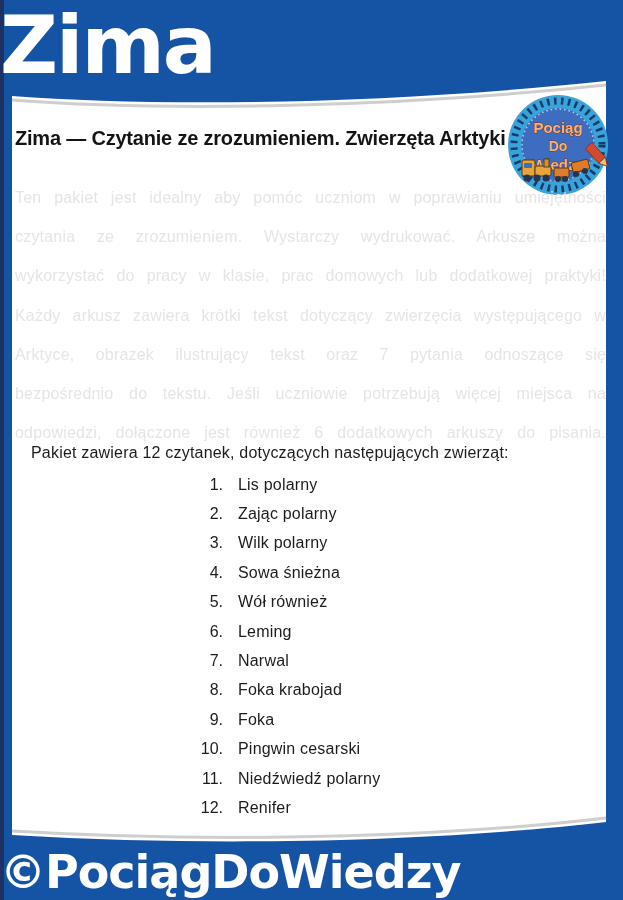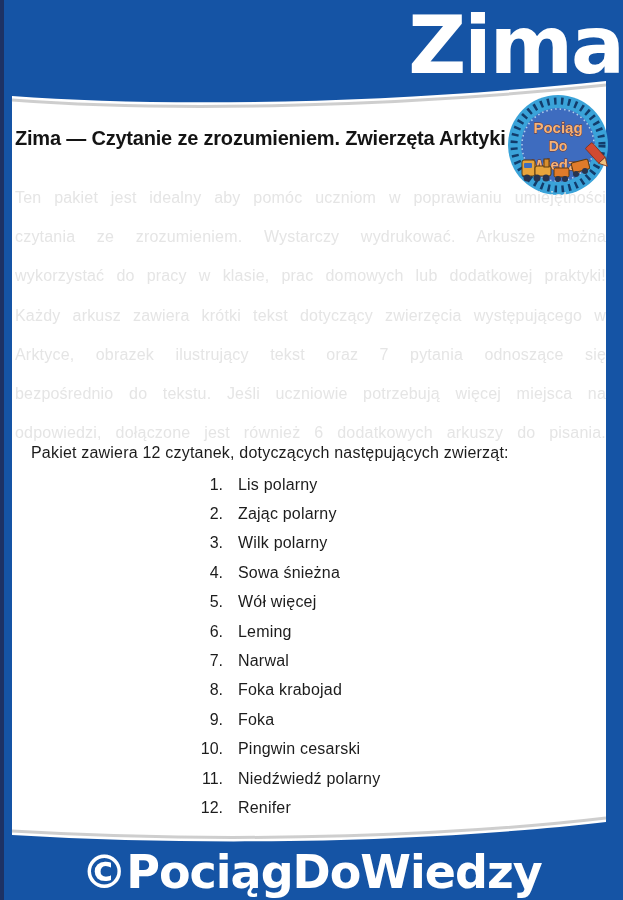"Zima" .page-title { text-align: right -> left }
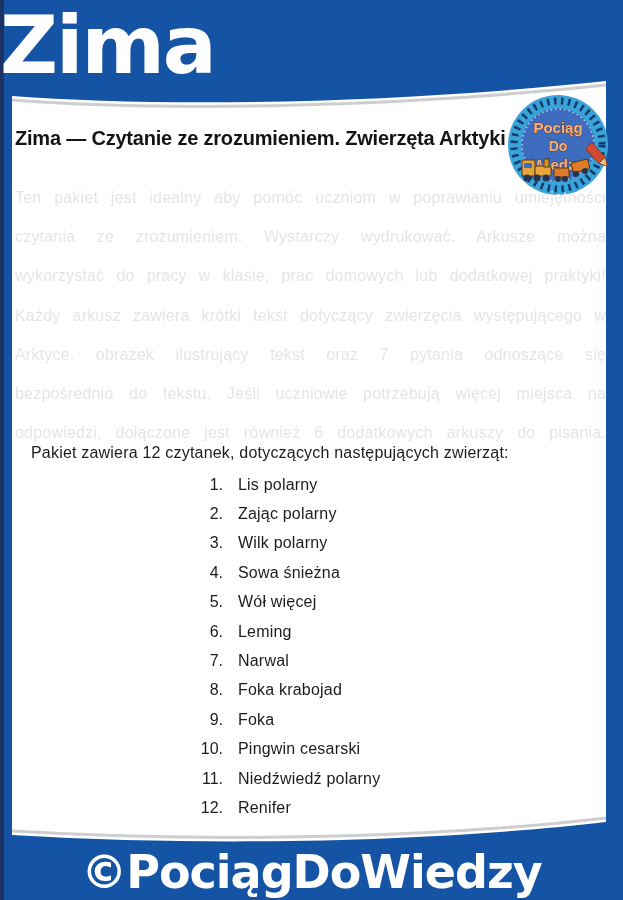"Wół więcej" span.animal-label { text: więcej -> również }
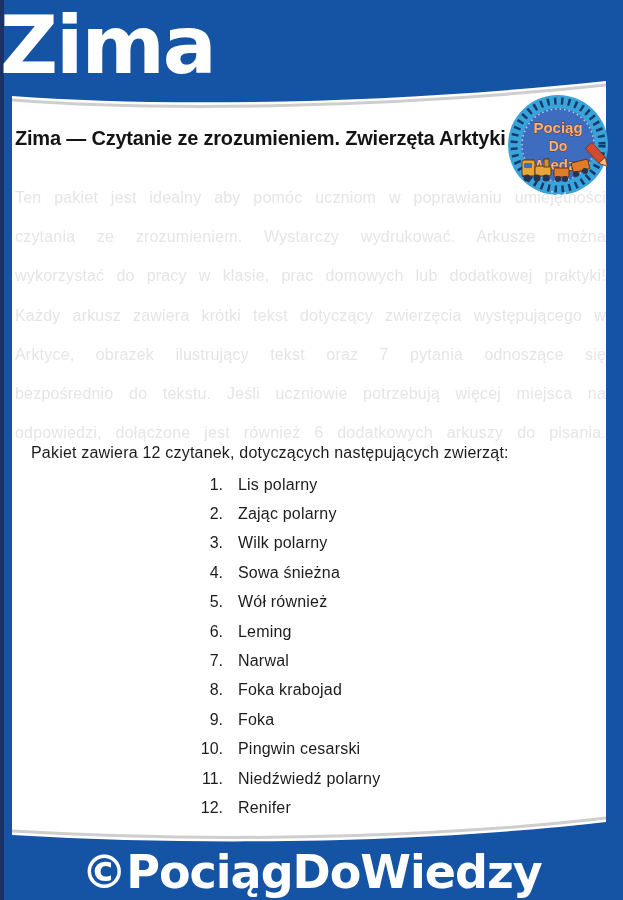"©PociągDoWiedzy" .footer-credit { text-align: center -> none }
